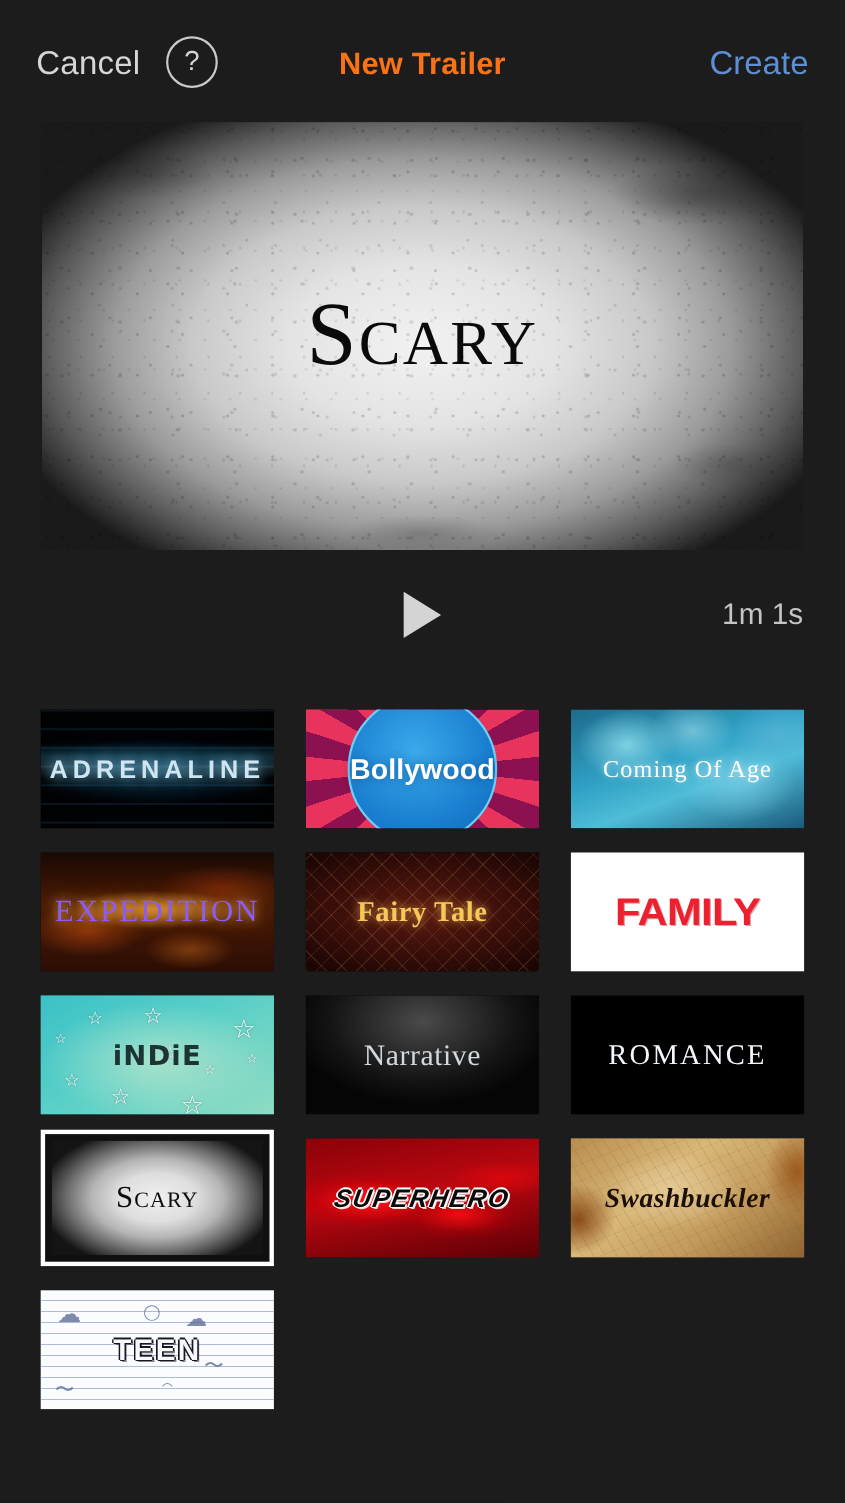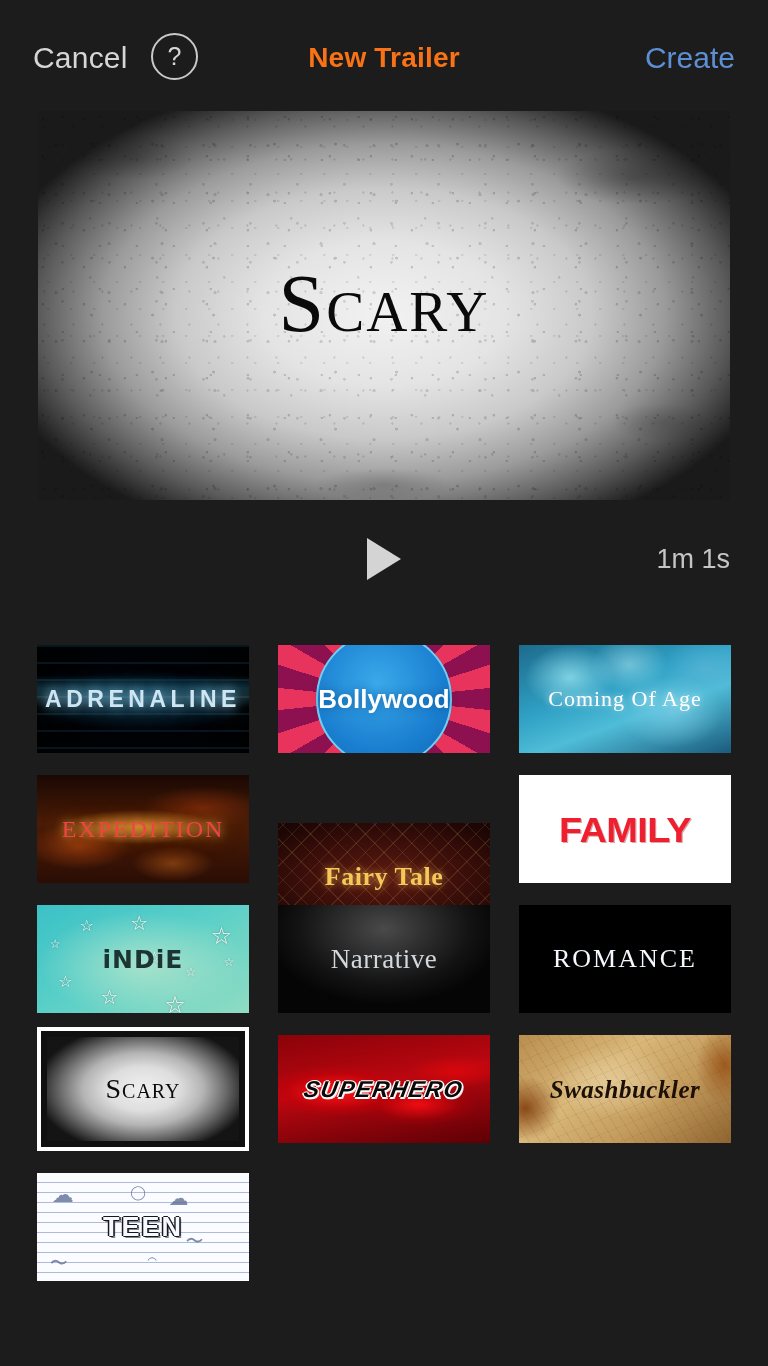"EXPEDITION" .t-expedition .tlabel { color: #ef4444 -> #8b5cf6; font-size: 24px -> 28px }
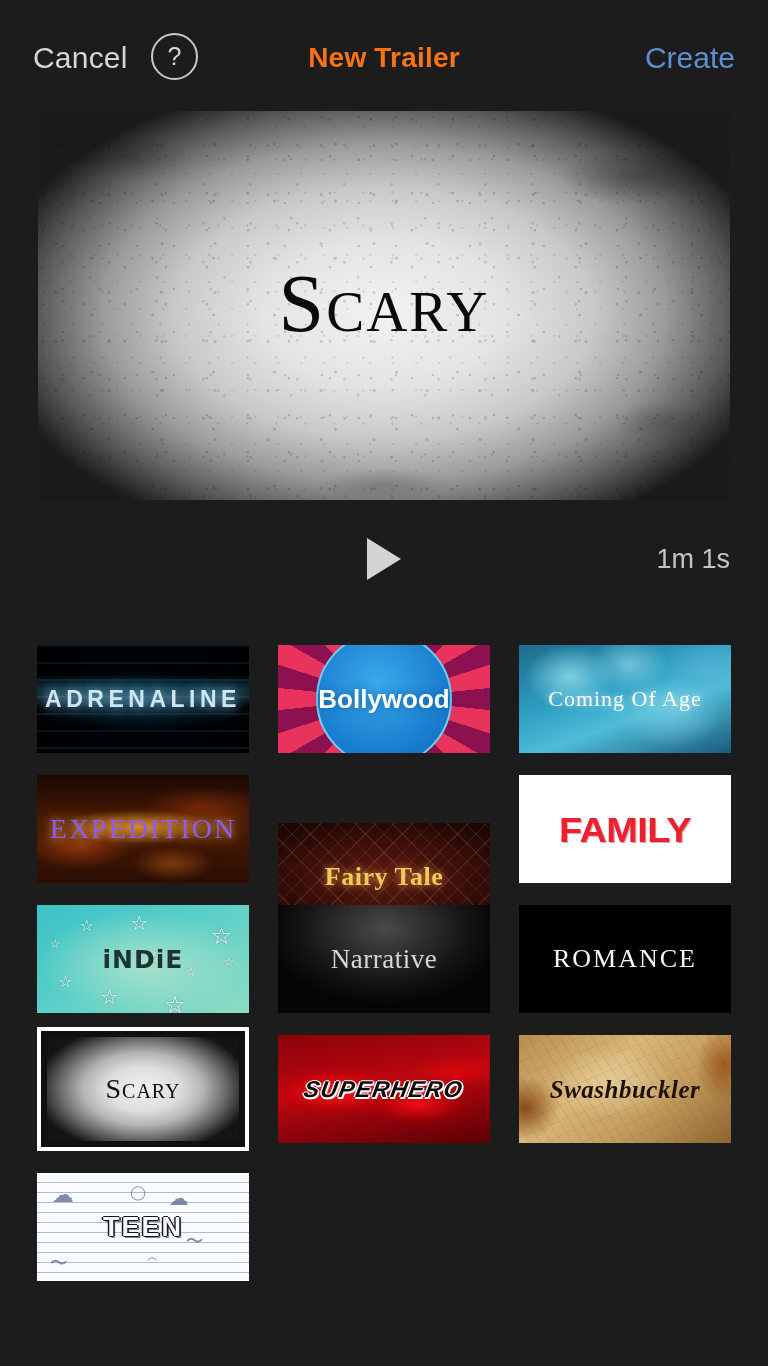"Fairy Tale" .t-fairy { margin-top: 48px -> none }
